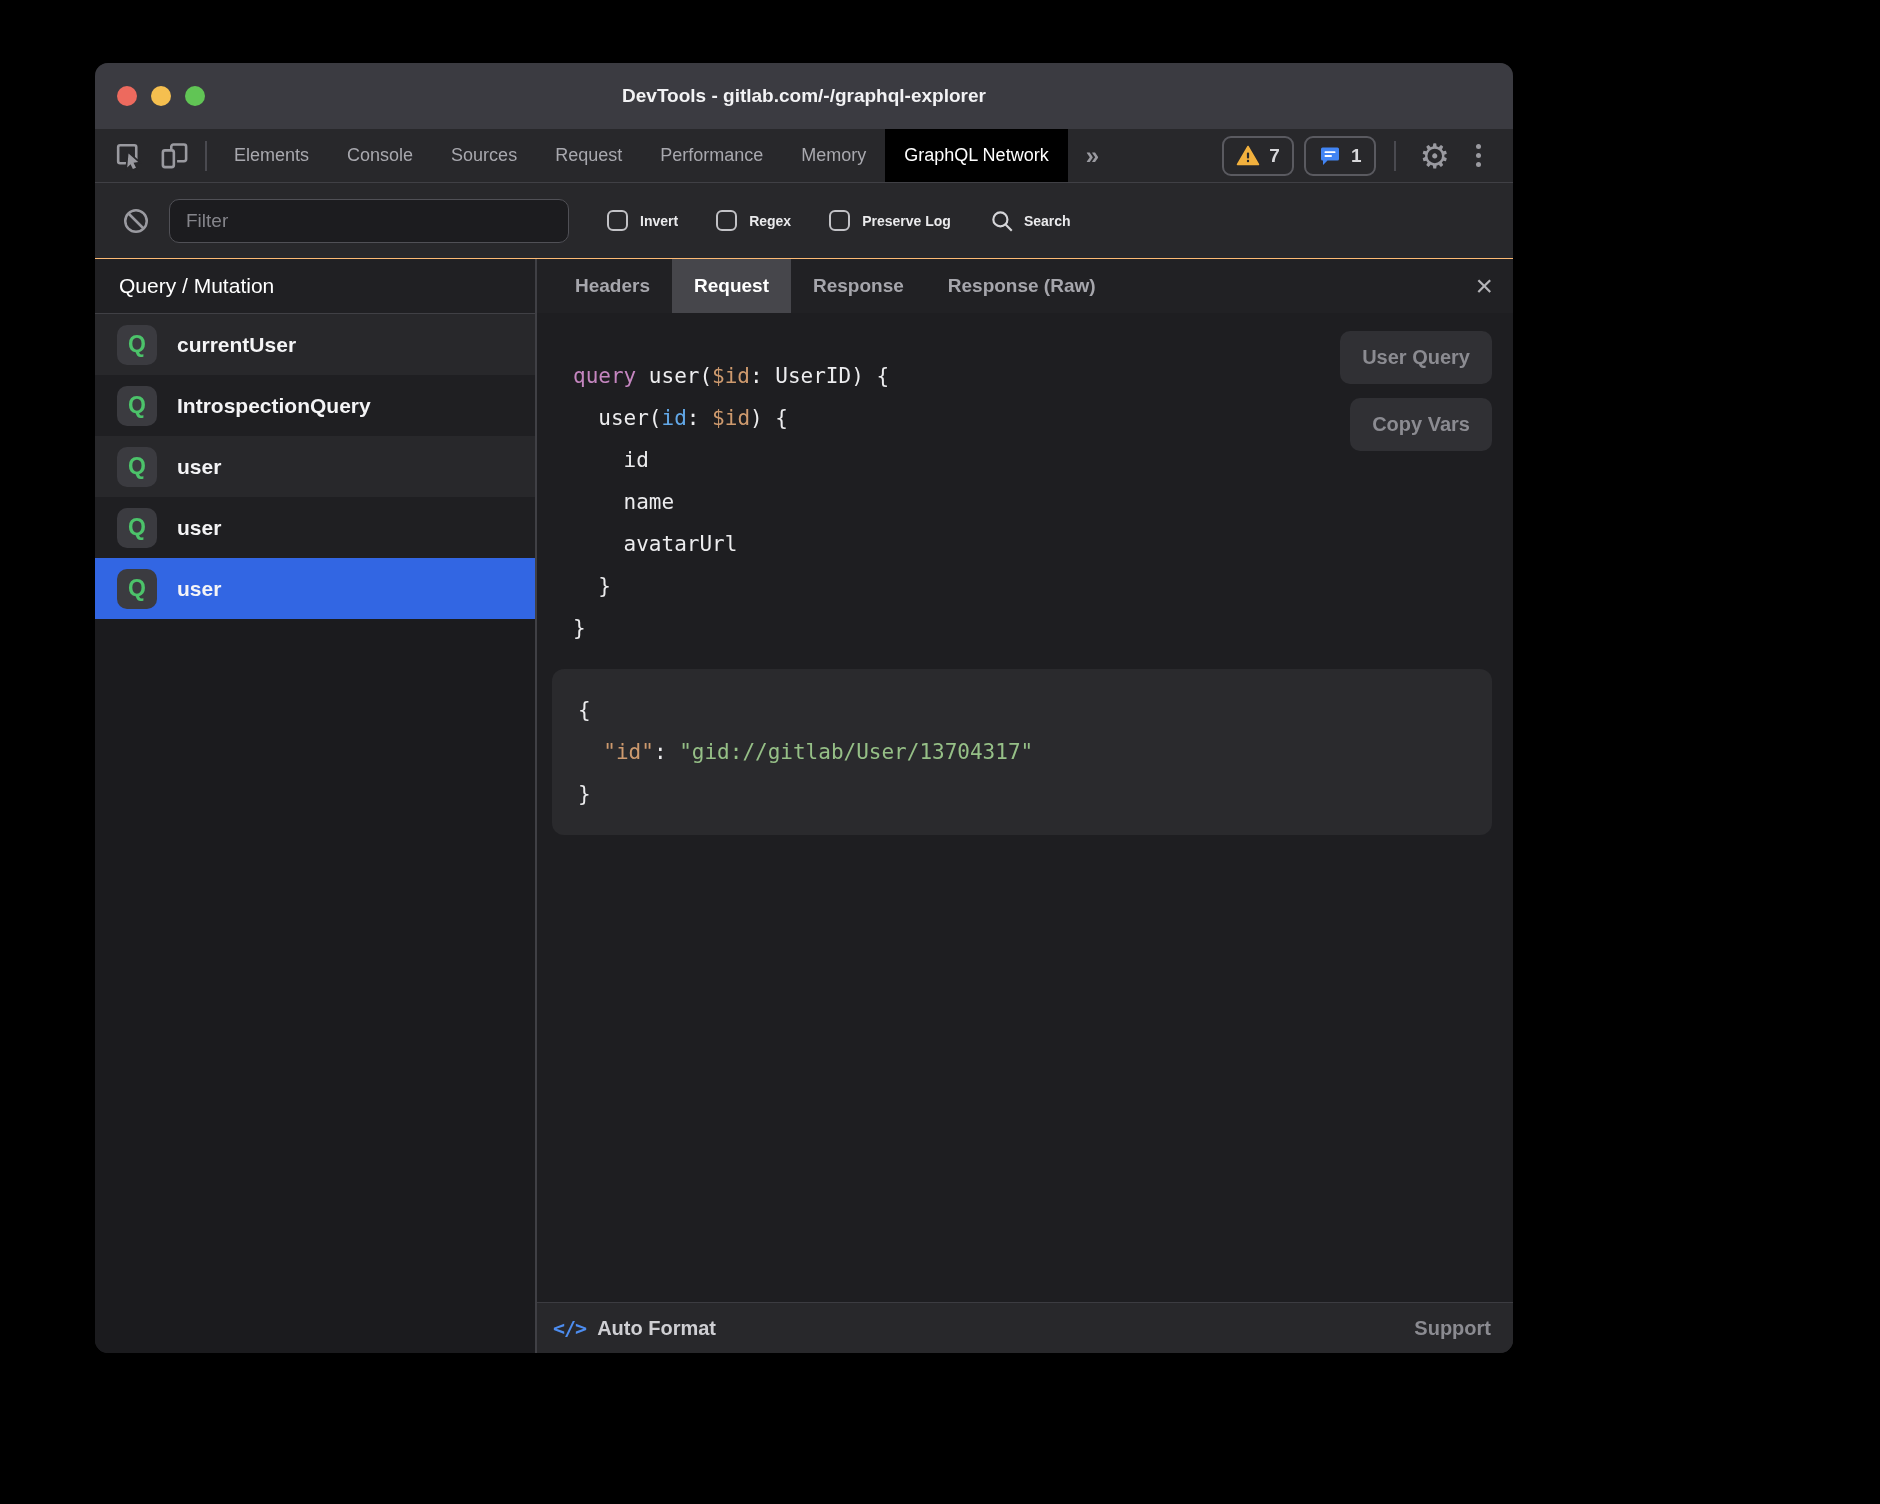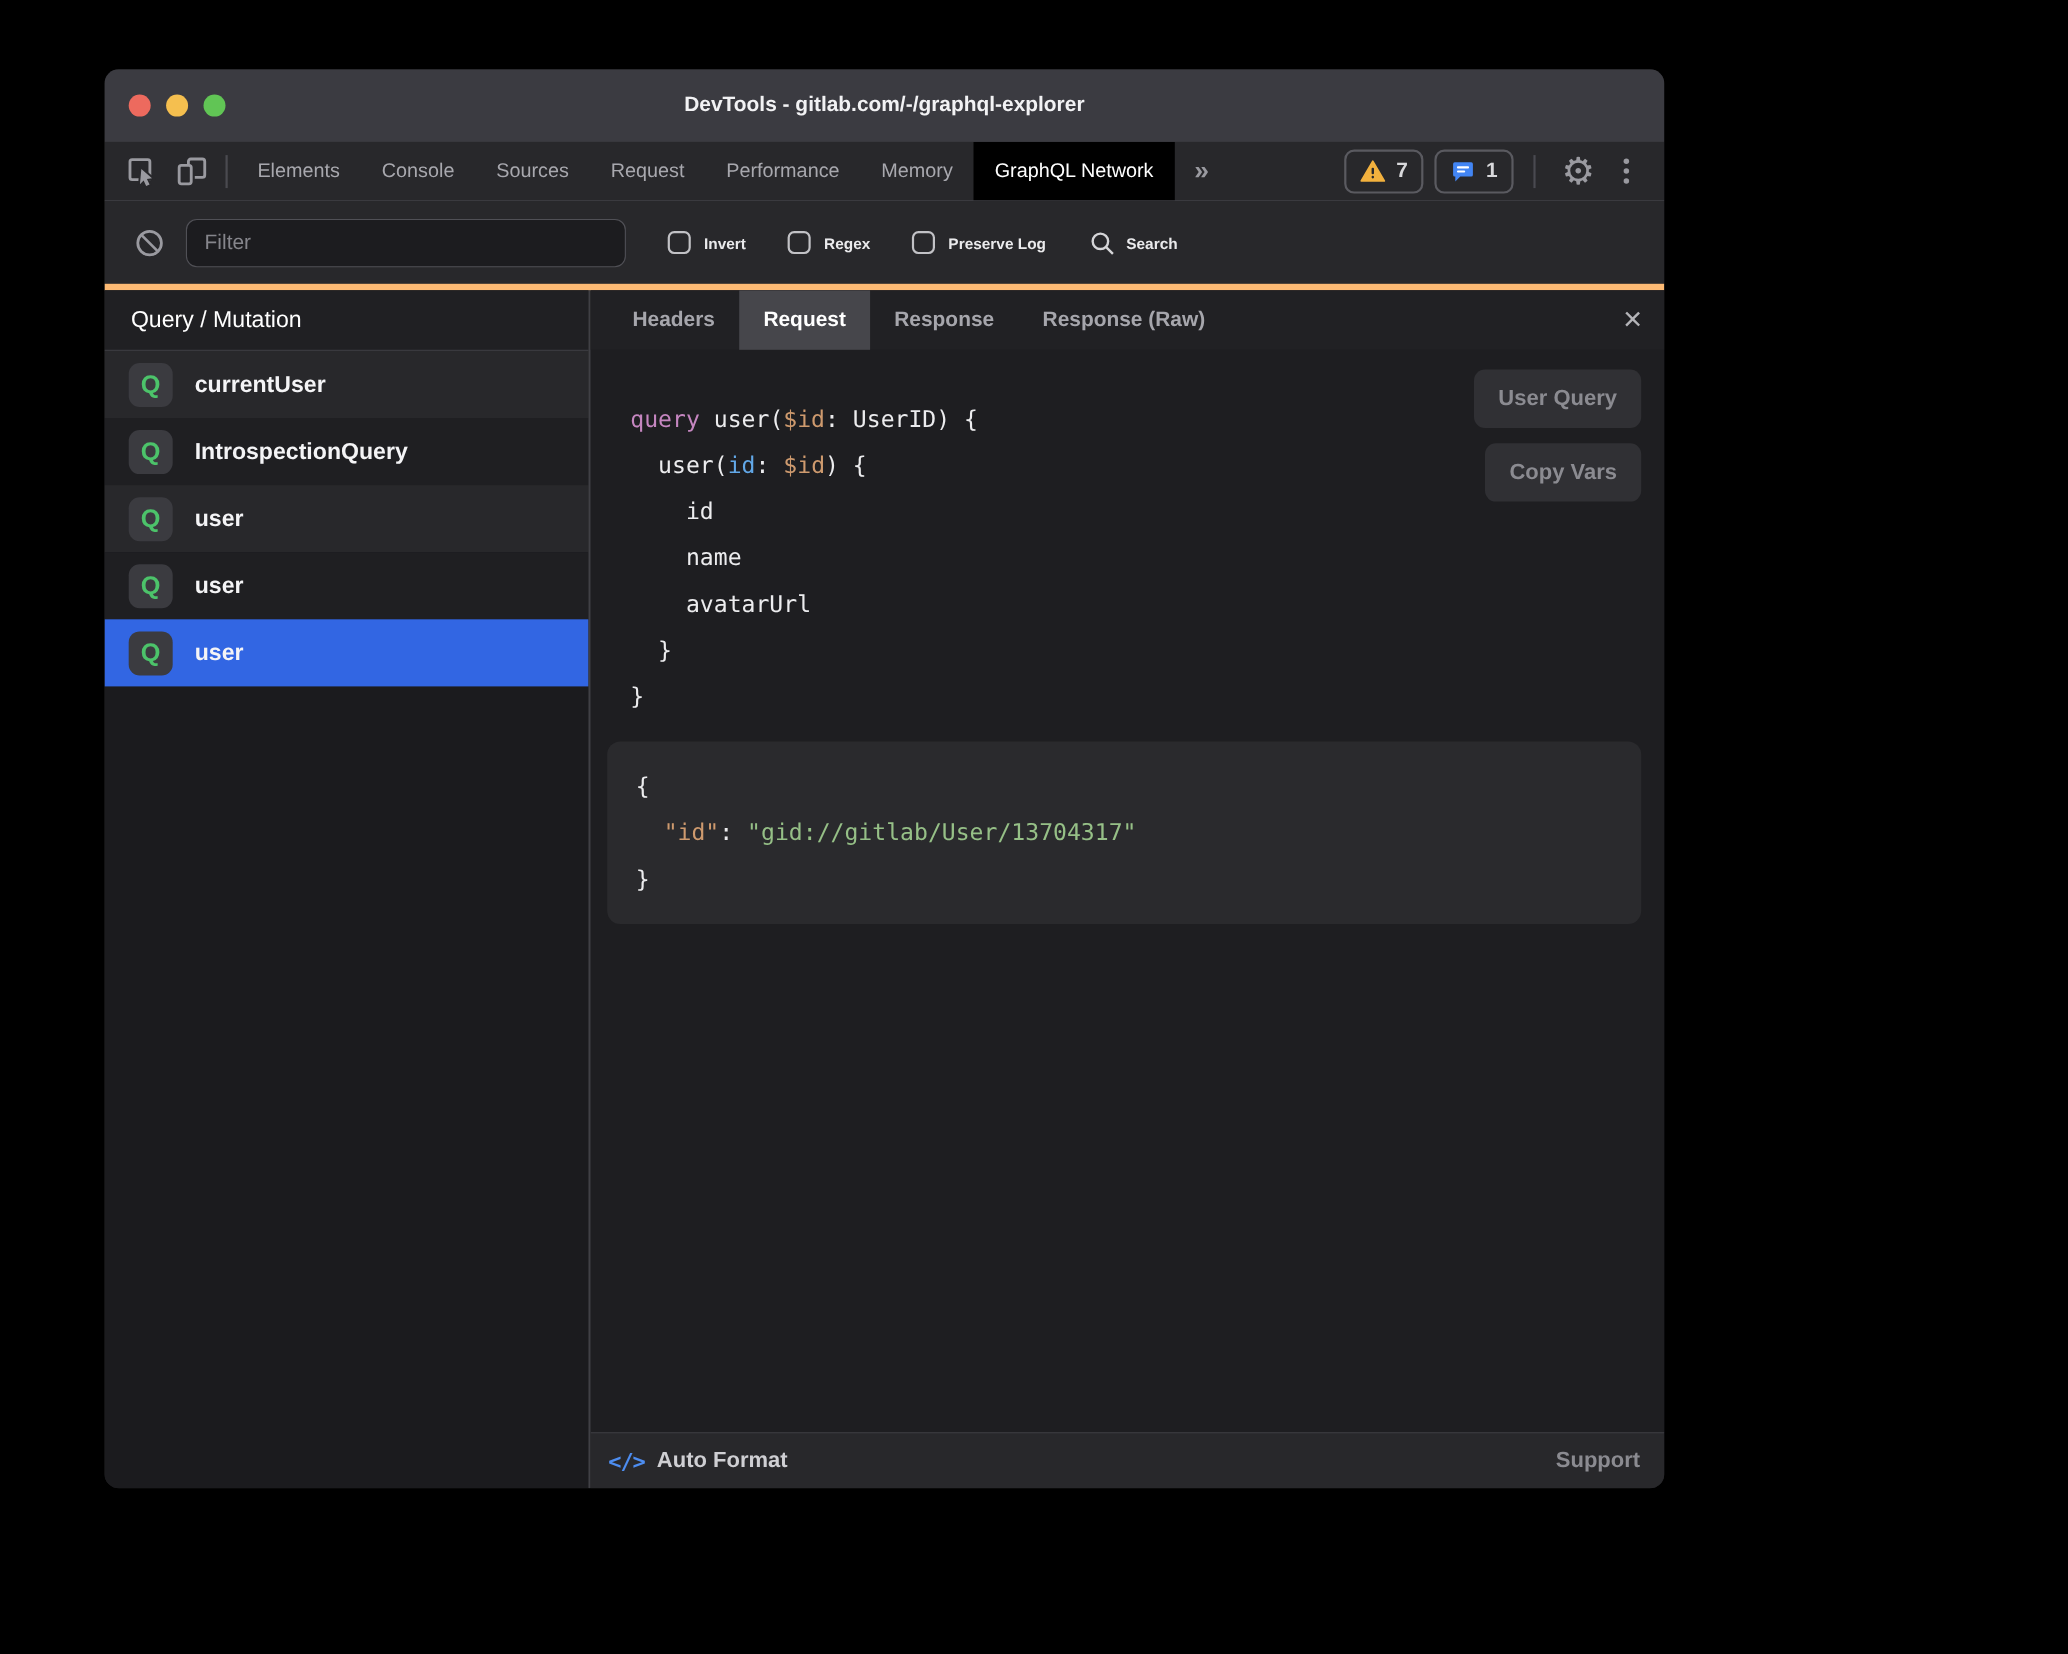"Filter" .filterbar { border-bottom: 6px solid #fdba74 -> 1px solid #fdba74 }
